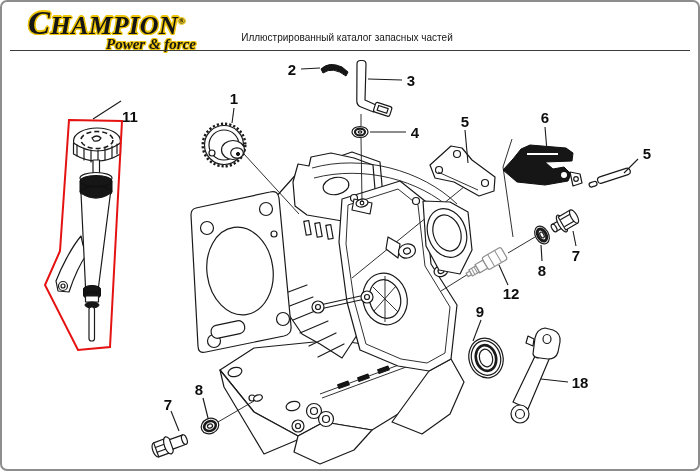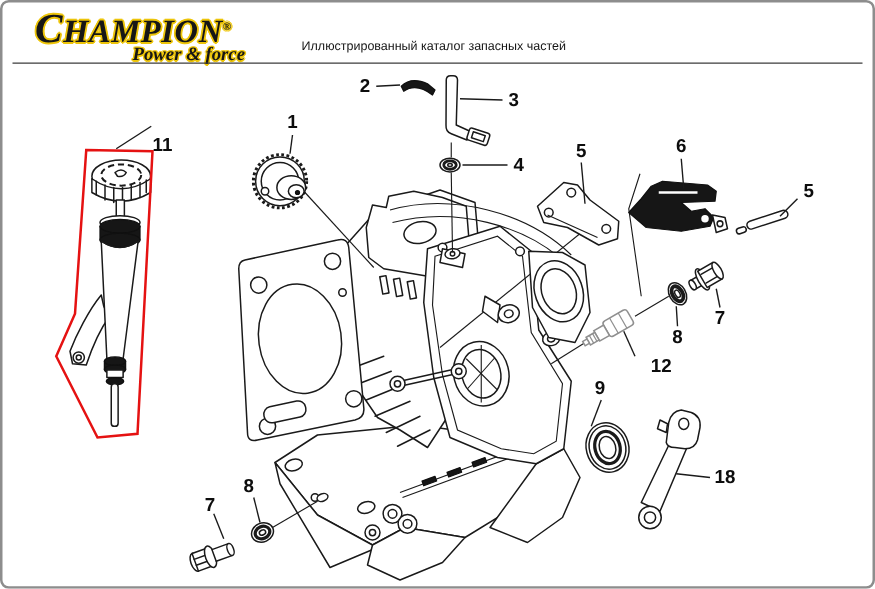"12" div.callout { margin-left: 18px -> none }
